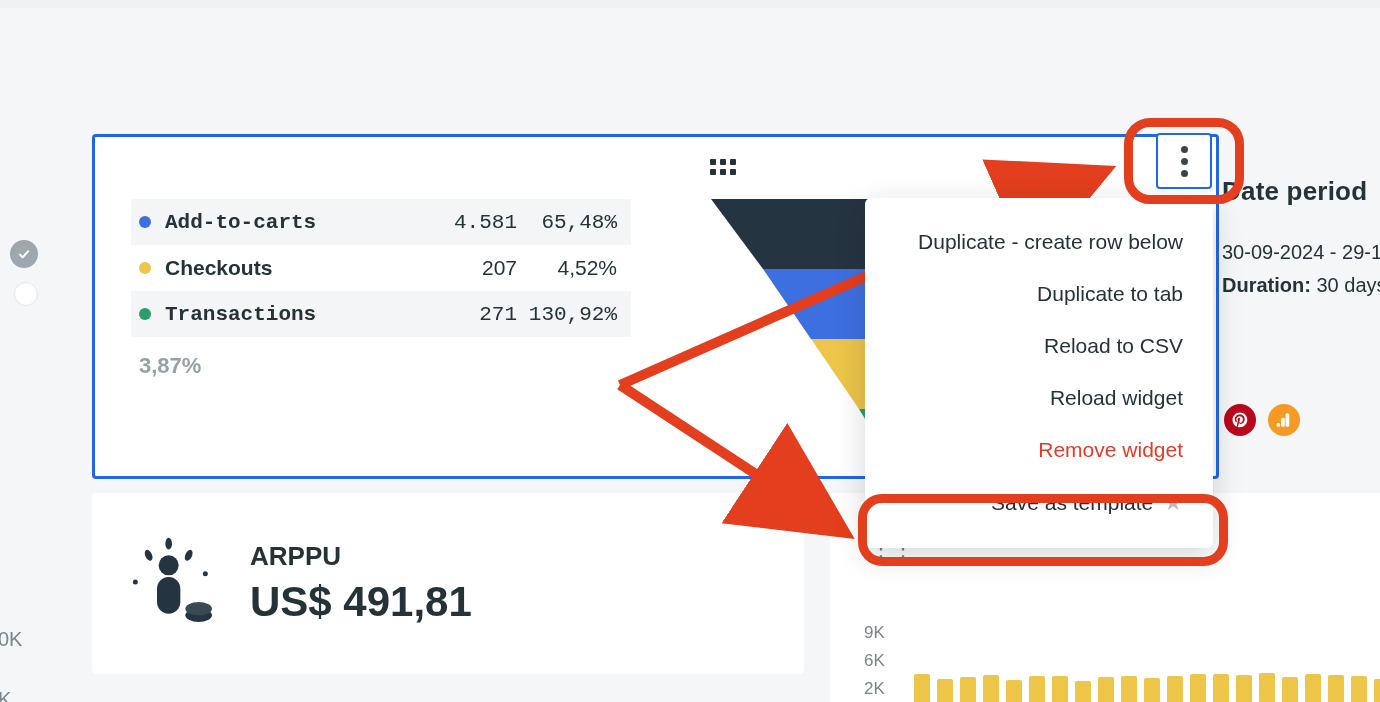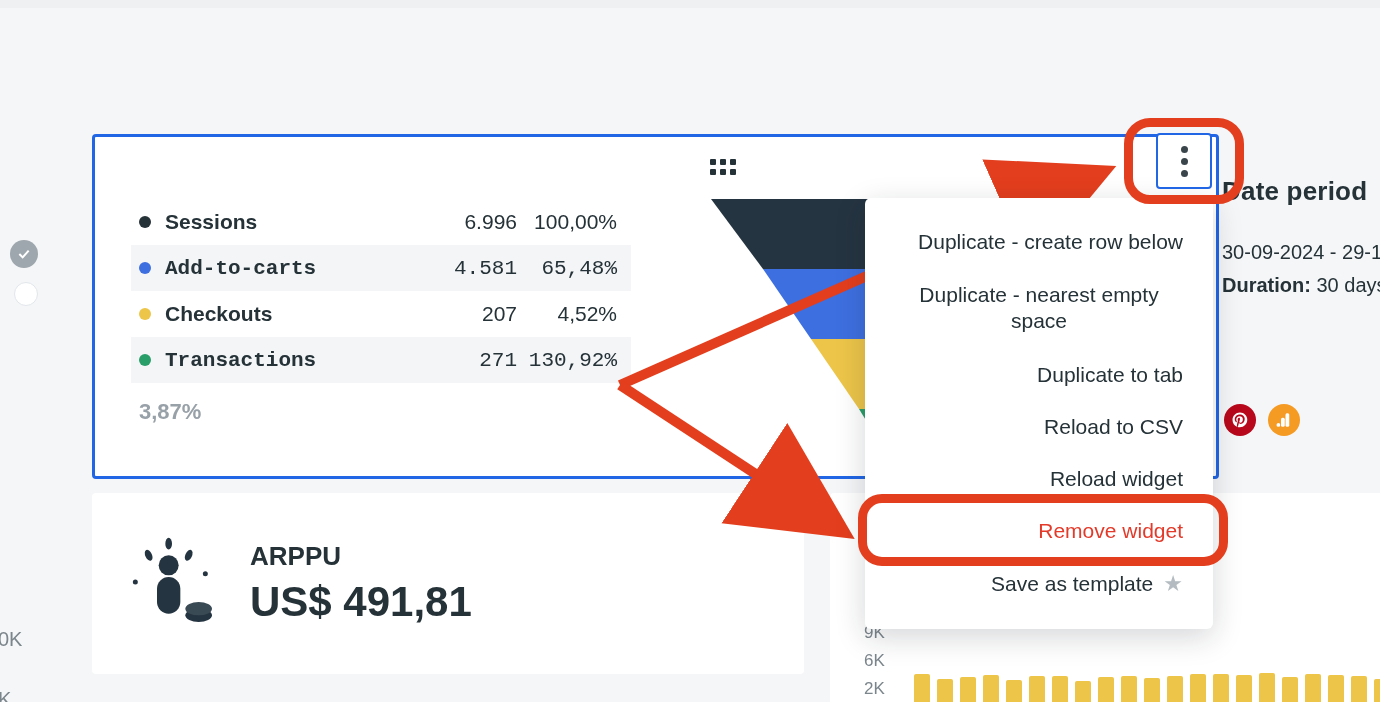"Sessions" div.metric-row { html: <div> <span></span> <span>Sessions</span> <span>6.996</span> <span>100,00%</span> </div> -> none }
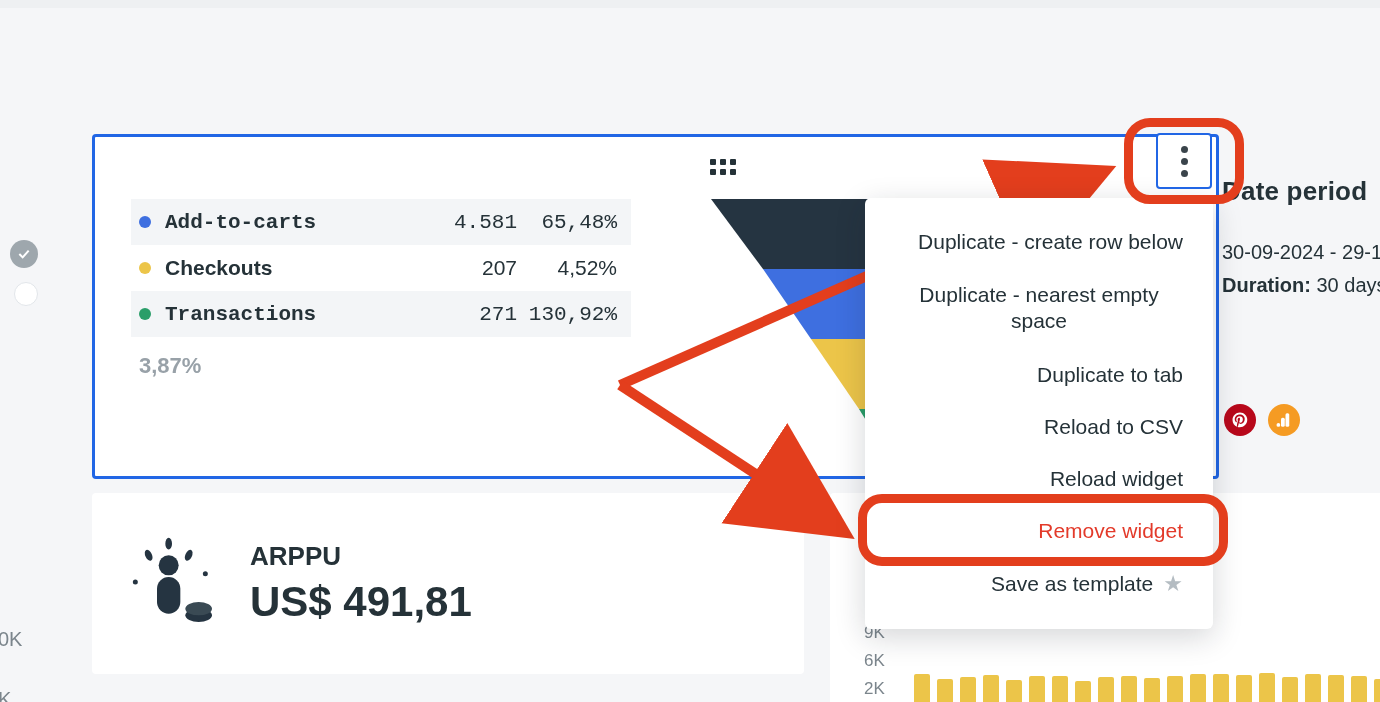"Duplicate - nearest empty space" div.ctx-item { html: <div> <span>Duplicate - nearest empty space</span> </div> -> none }
